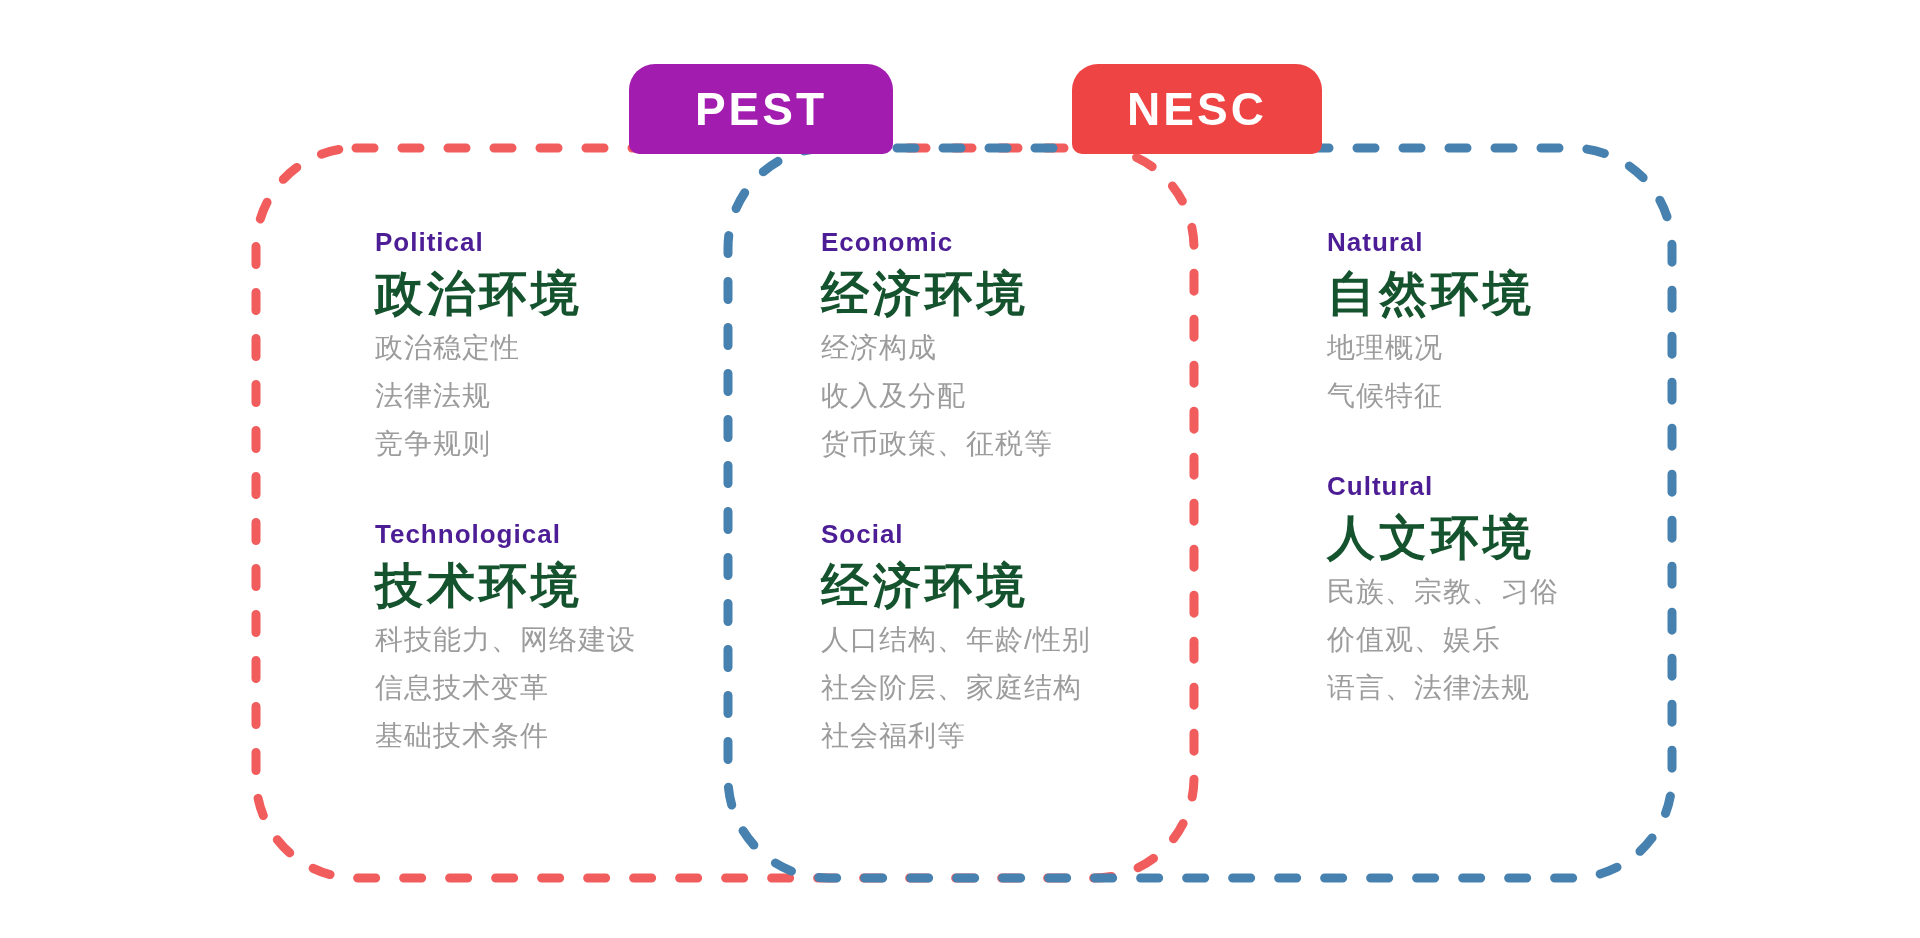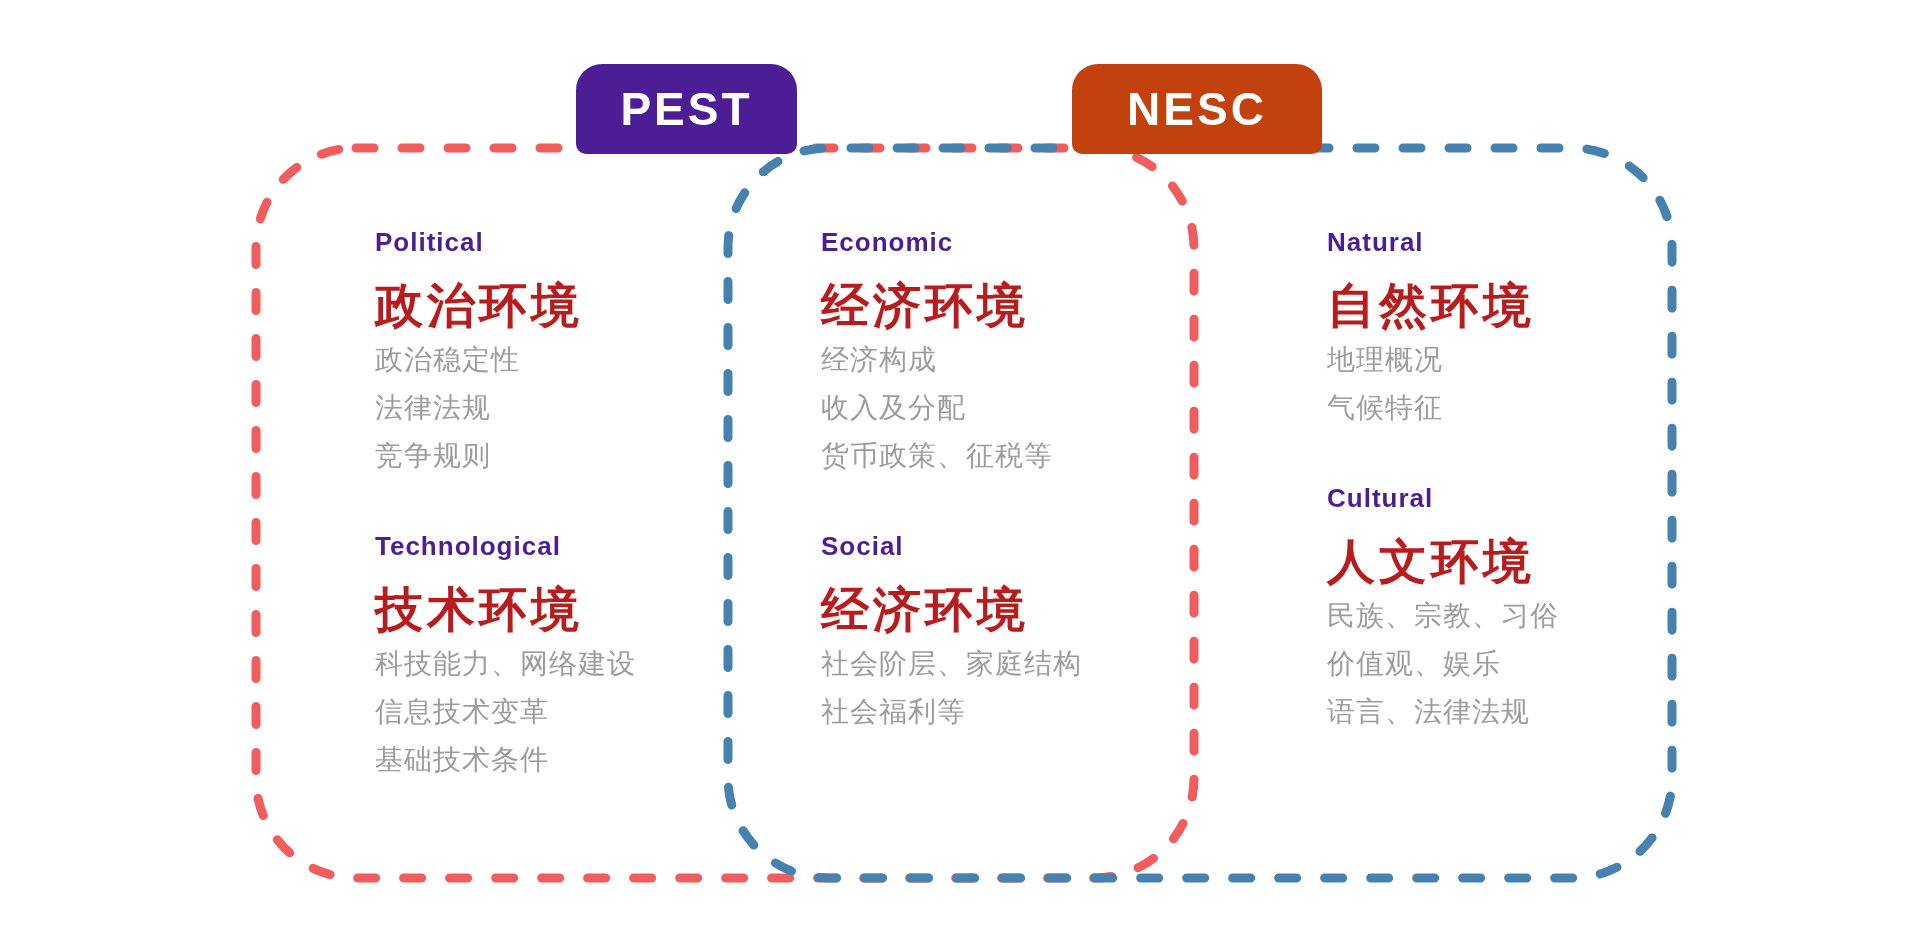"PEST" .badge.pest { background: #4c1d95 -> #a21caf; left: 576px -> 629px; width: 221px -> 264px }
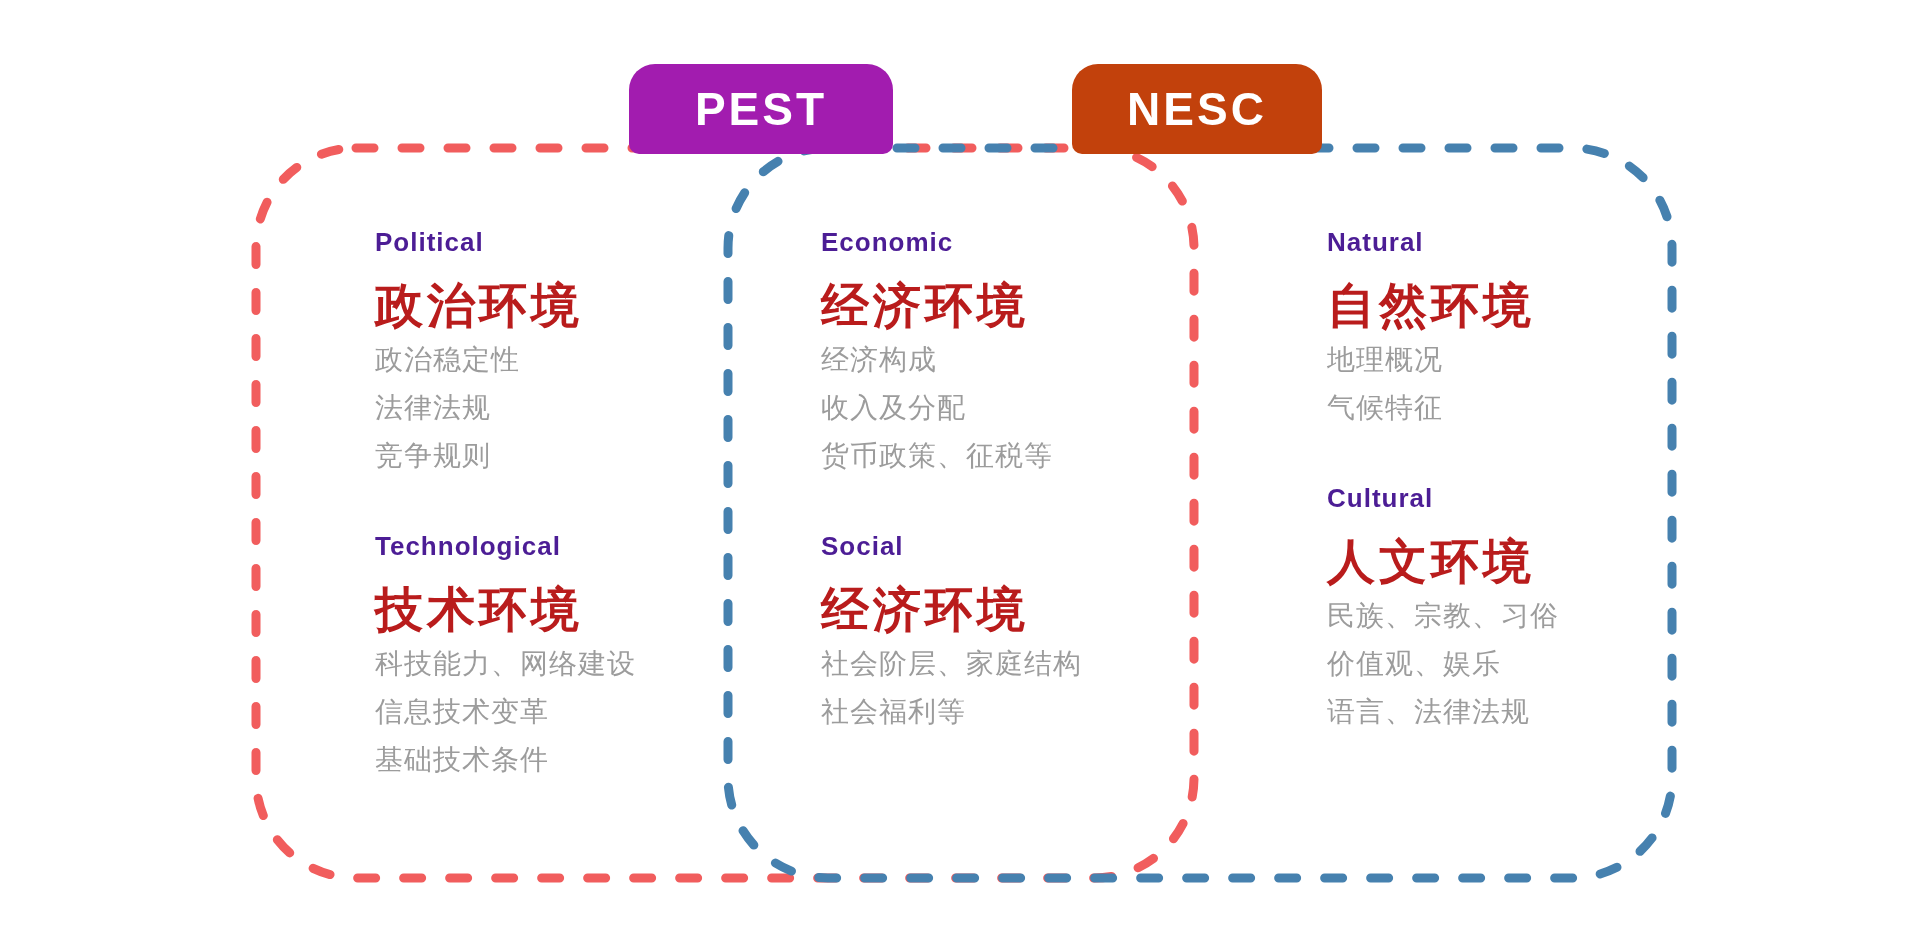"NESC" .badge.nesc { background: #c2410c -> #ef4444 }
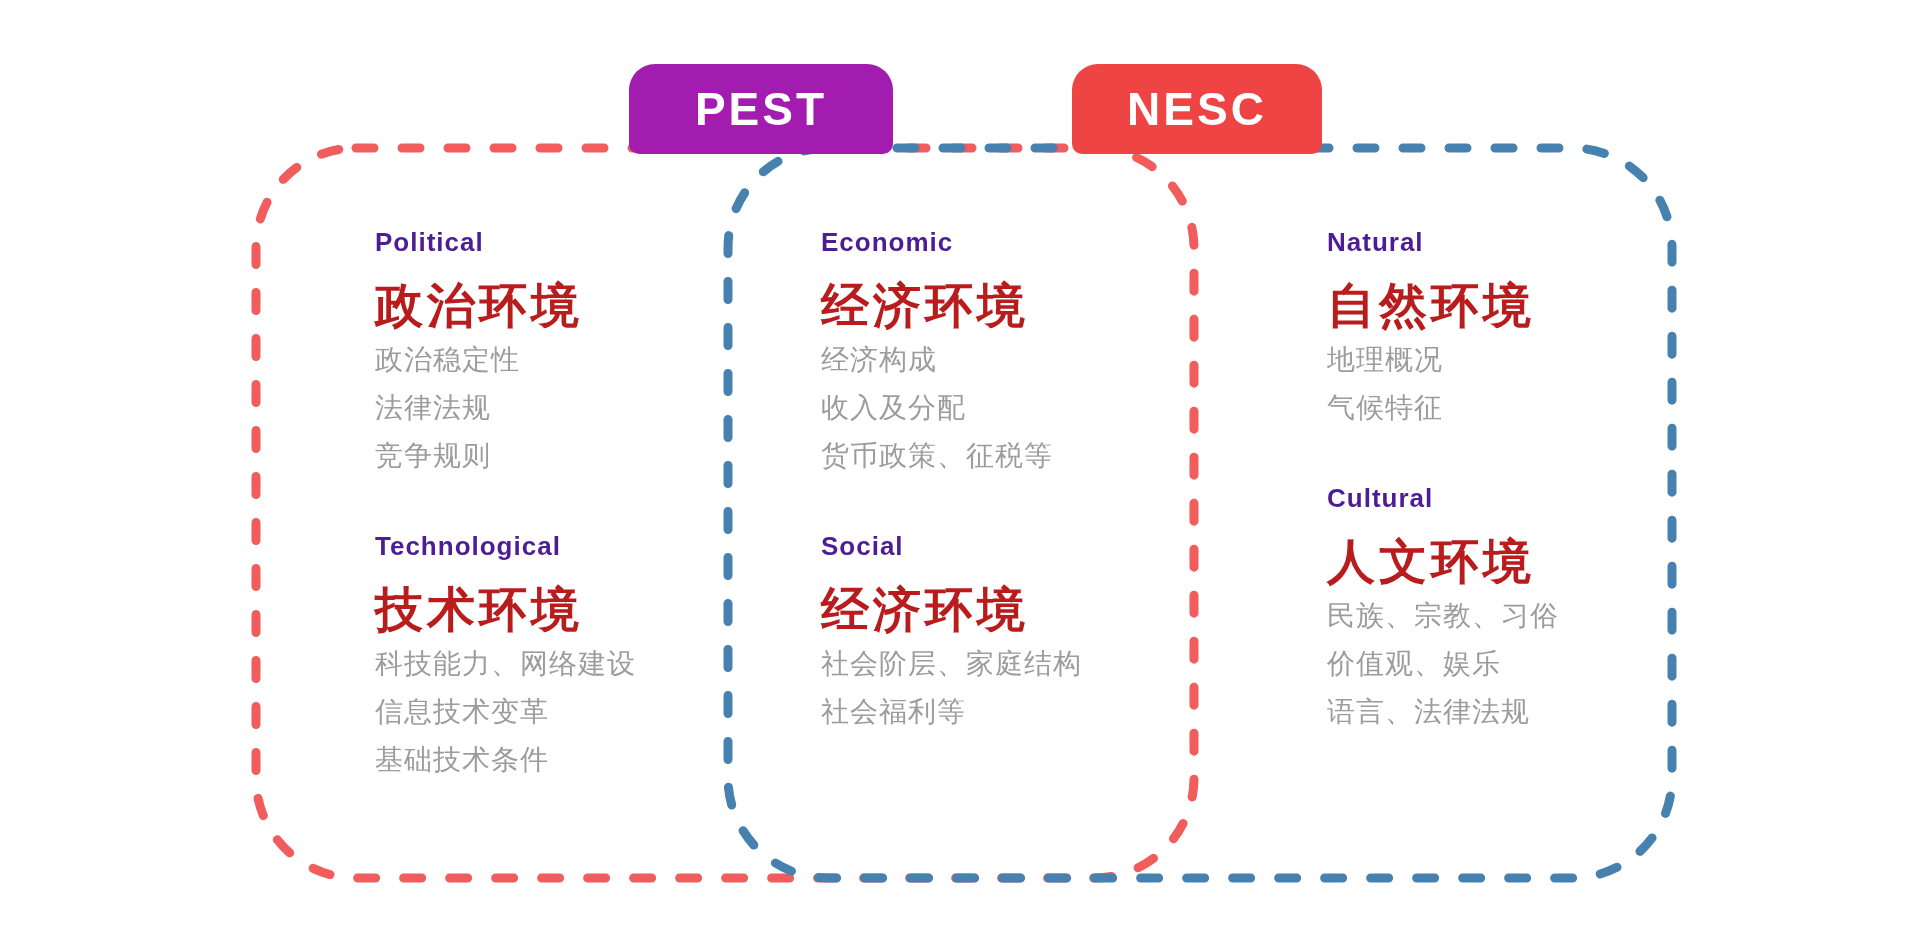"政治环境" .section-title { color: #b91c1c -> #14532d; margin-top: 16px -> 4px }
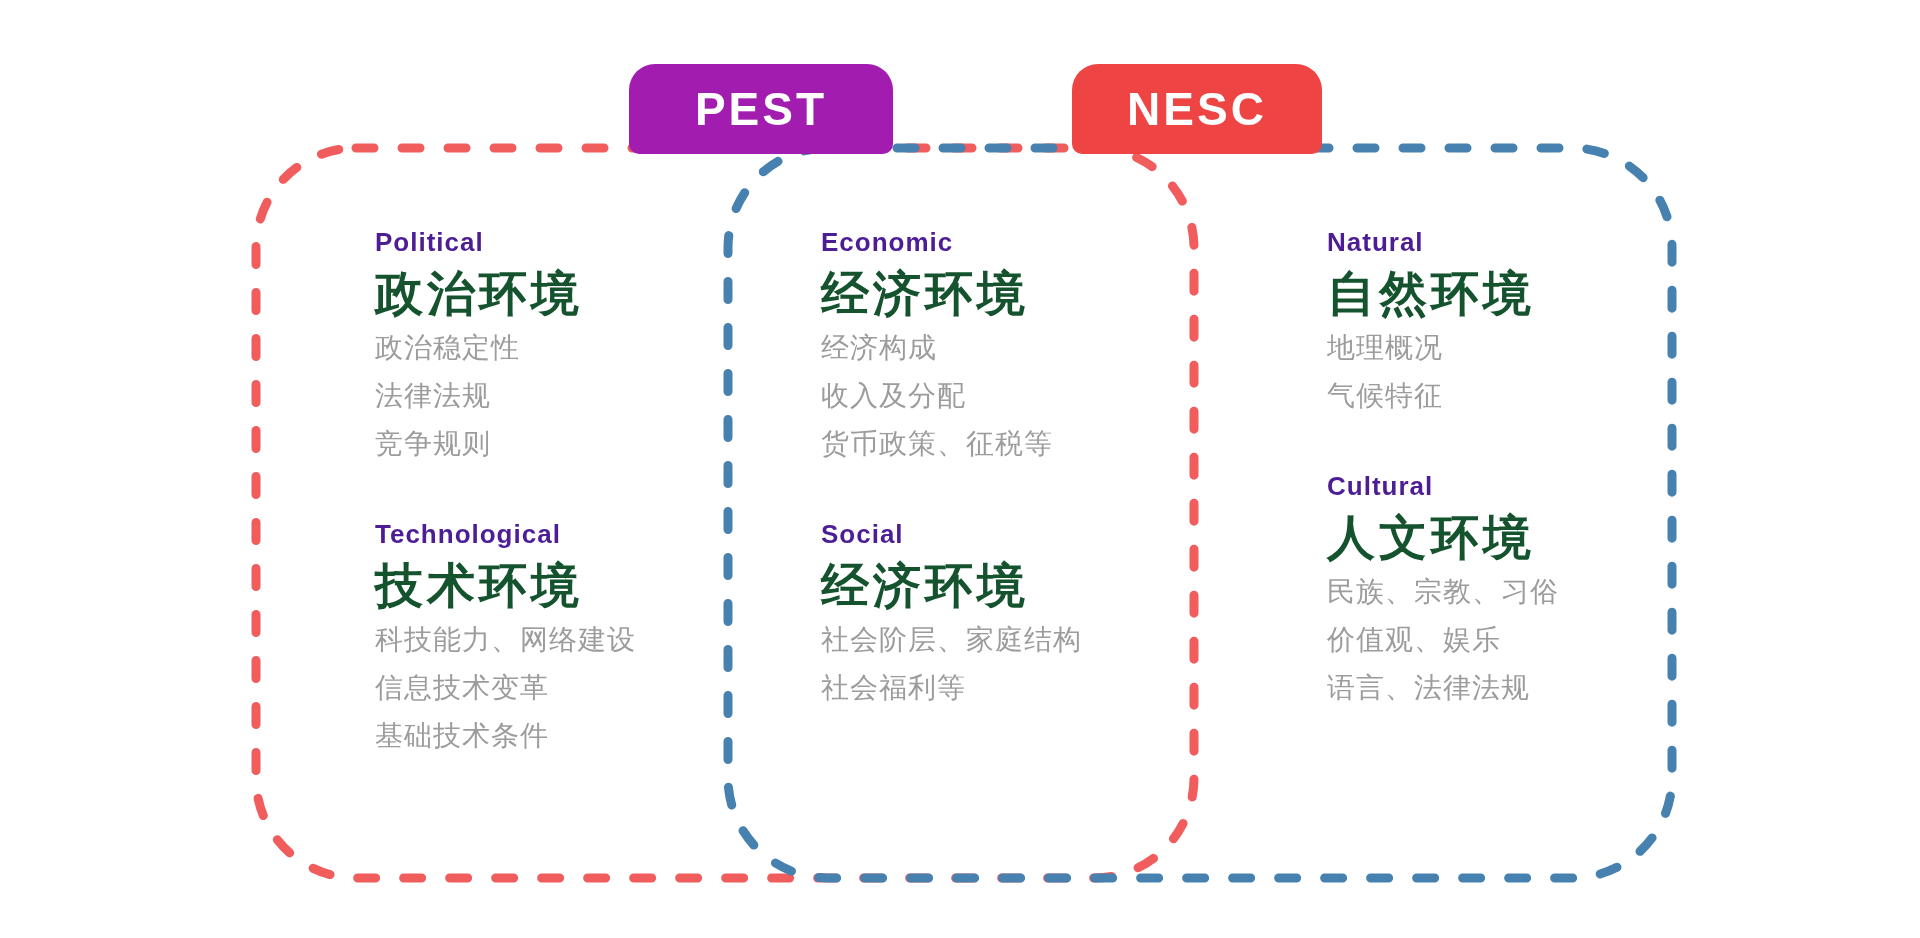"人口结构、年龄/性别" li { html: none -> <li>人口结构、年龄/性别</li> }
